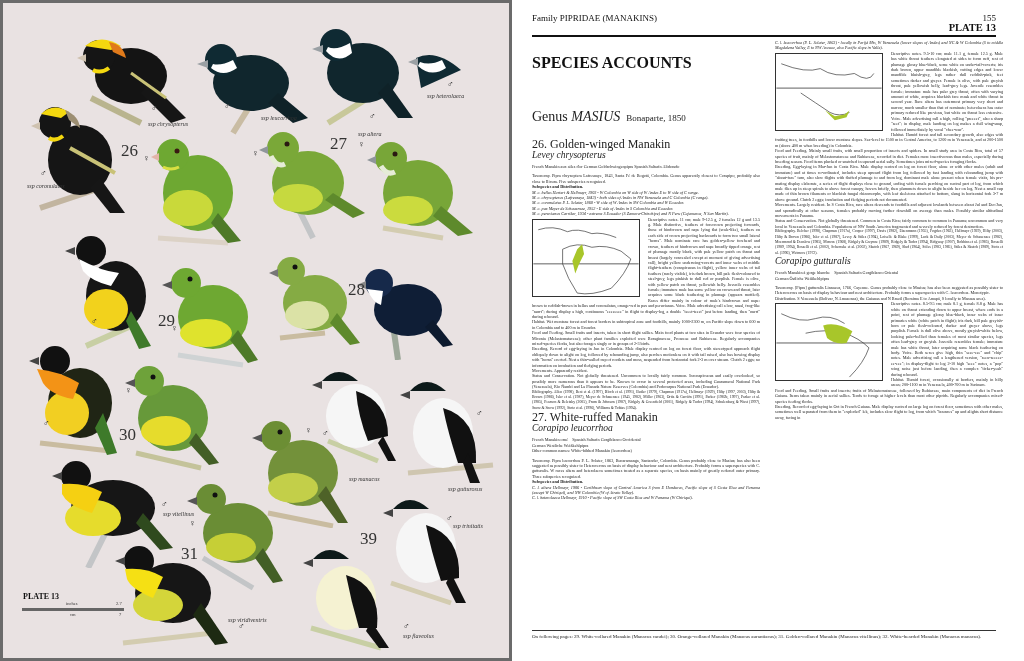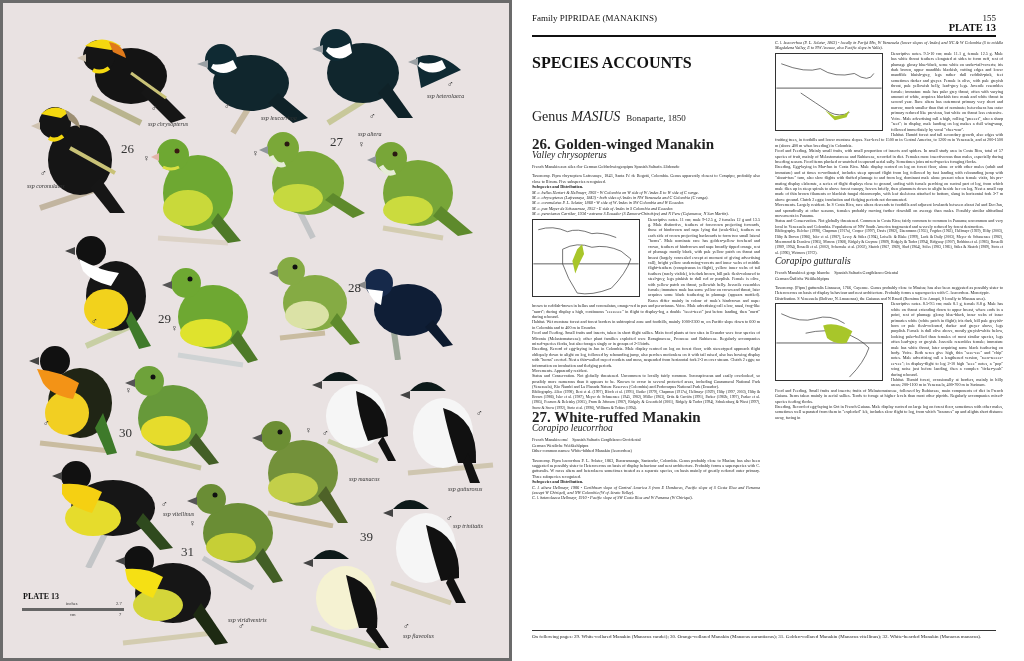"26" .num { font-size: 13px -> 17px }
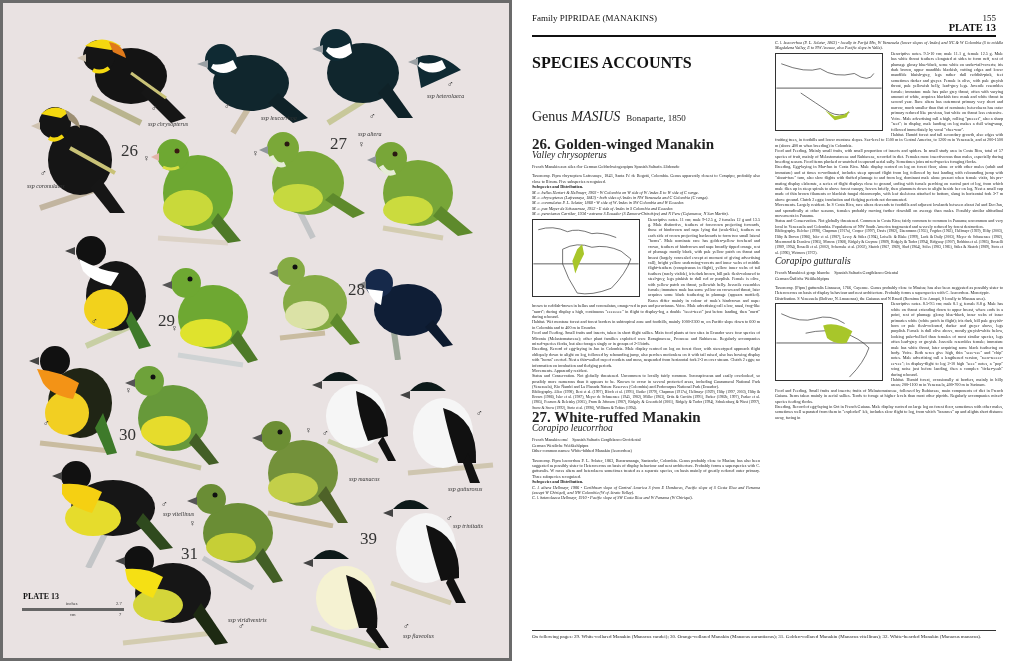"26. Golden-winged Manakin" .sp-title { font-size: 15px -> 12px; font-weight: bold -> normal }
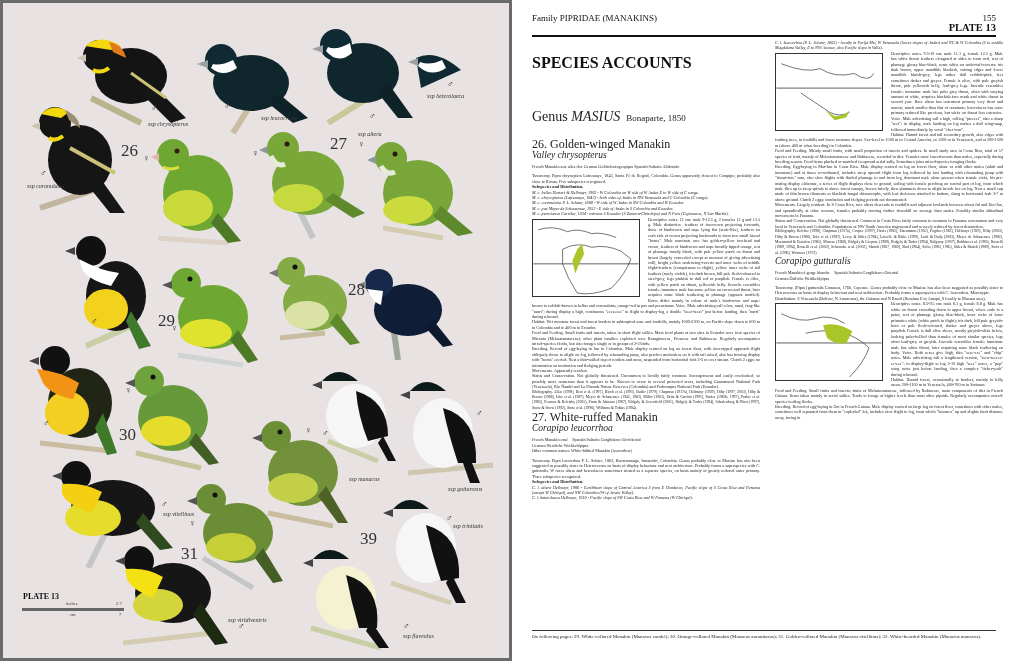"Valley chrysopterus" div.sp-sci { text: Valley -> Levey }
